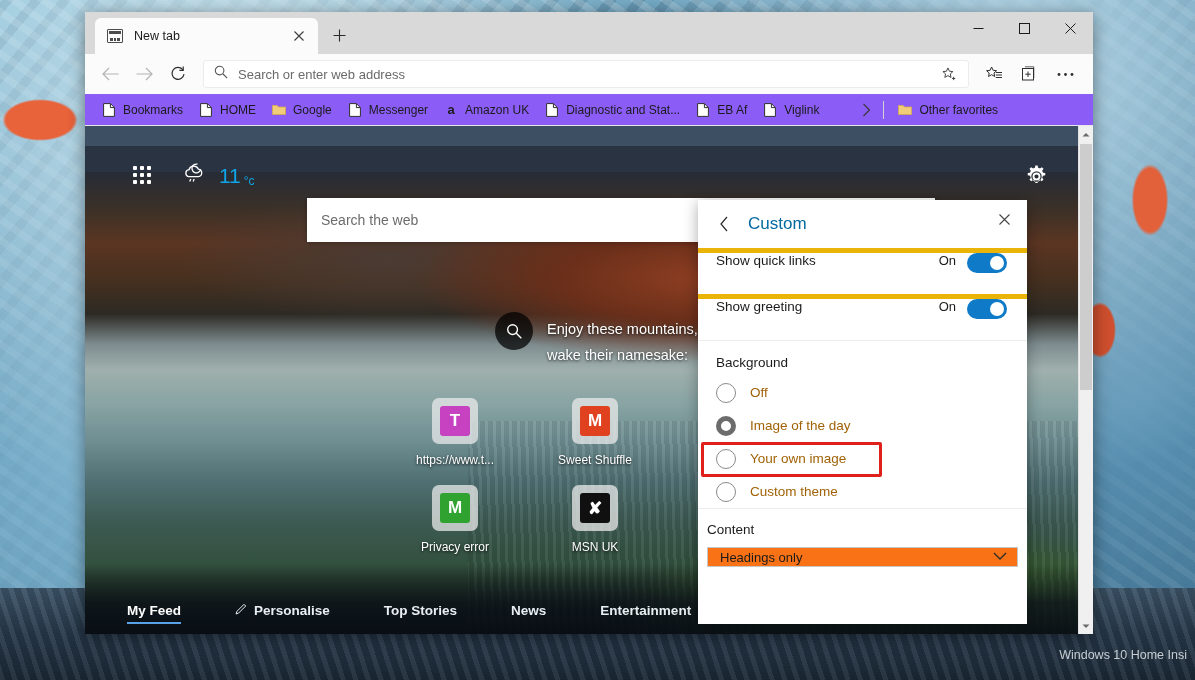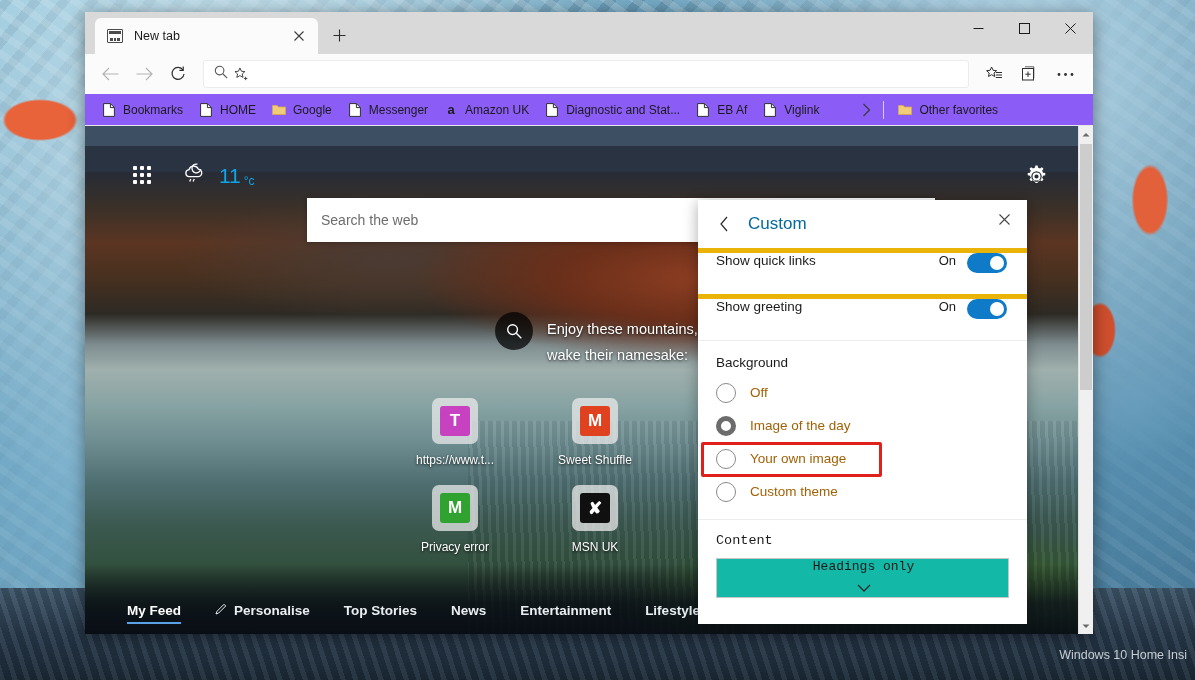"Search or enter web address" span.ob-text { html: none -> <span>Search or enter web address</span> }
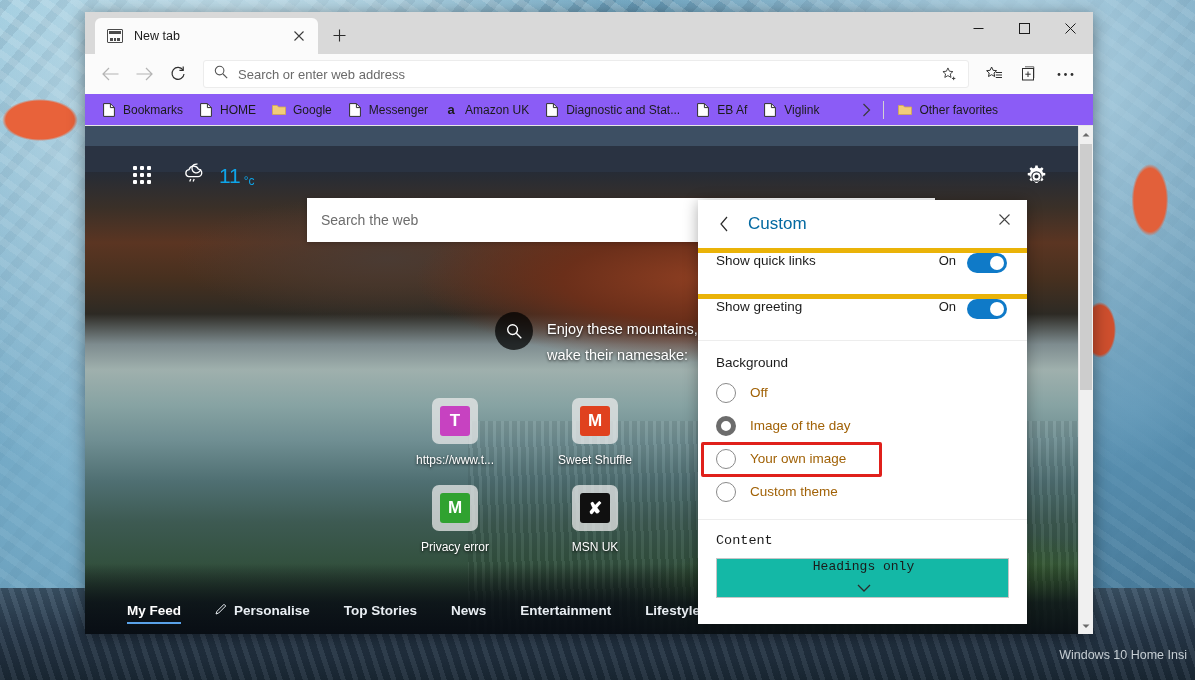"Content" .content-sec { font-family: Liberation Mono, monospace -> none; margin-top: 11px -> 0; padding: 13px 18px 0 -> 13px 9px 0 }
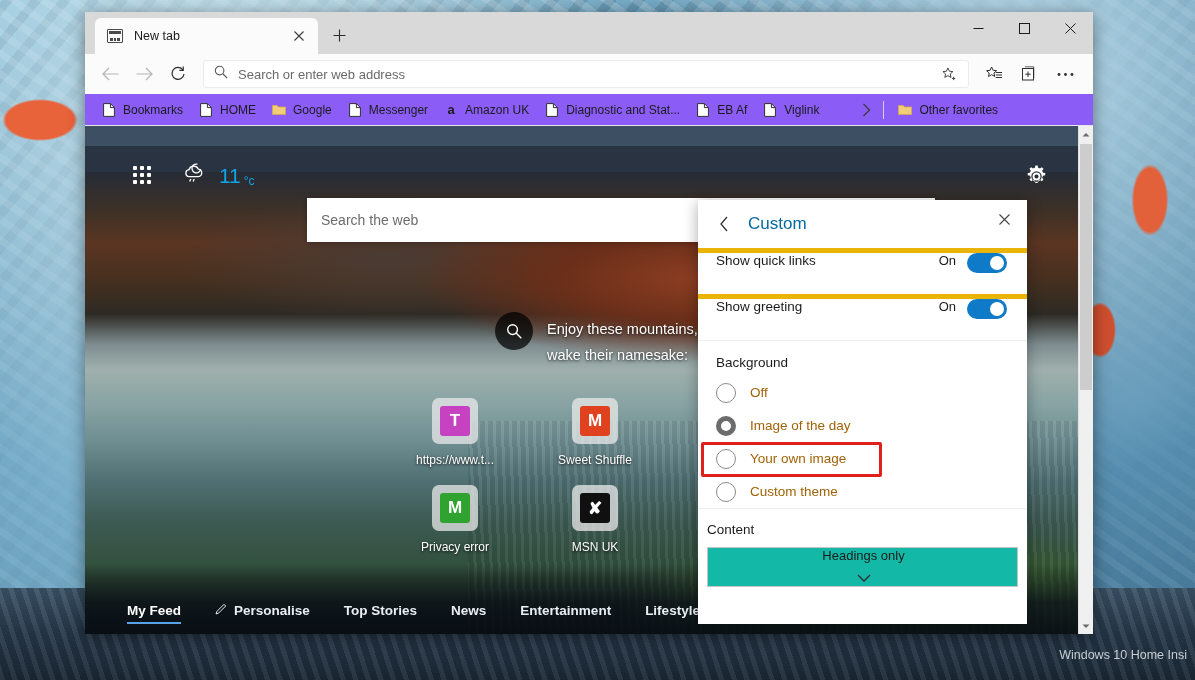"Headings only" .combo { background: #14b8a6 -> #f97316; flex-direction: column -> none; height: 40px -> 20px }
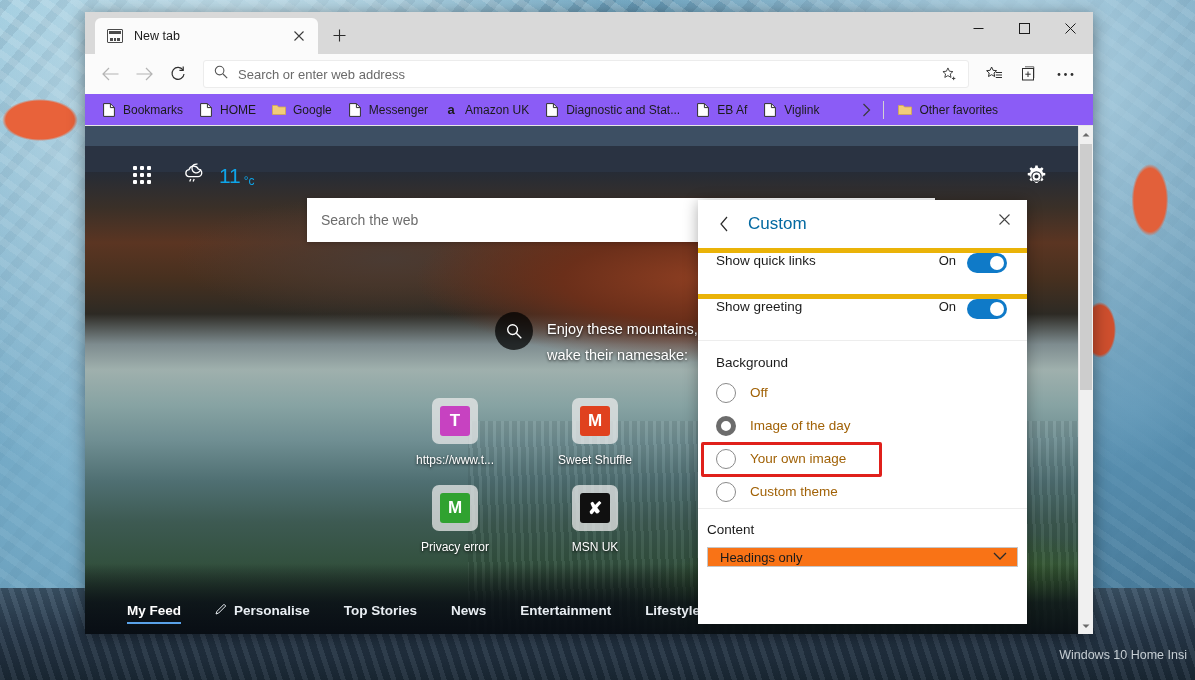"My Feed" .feednav { gap: 34px -> 54px }
